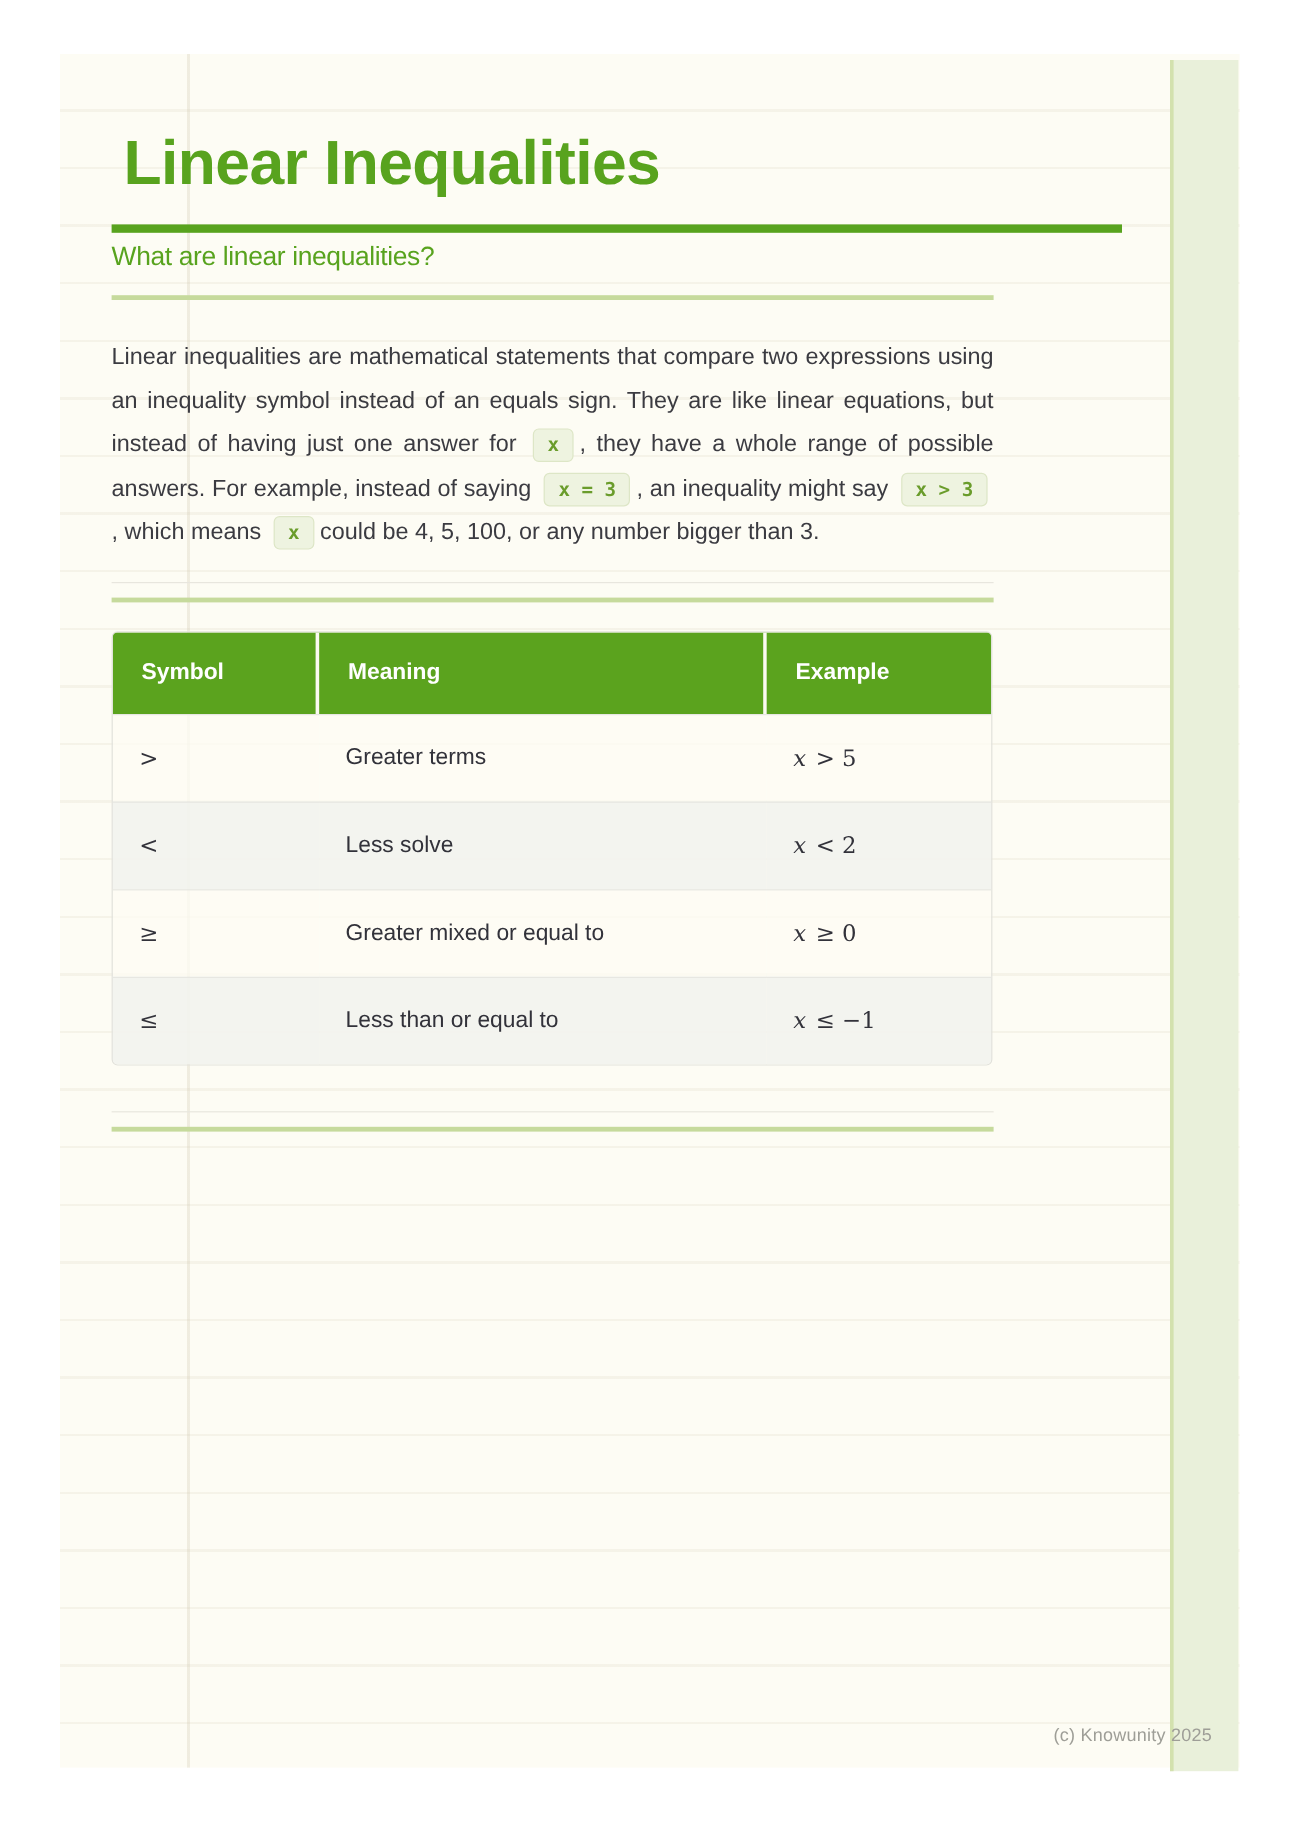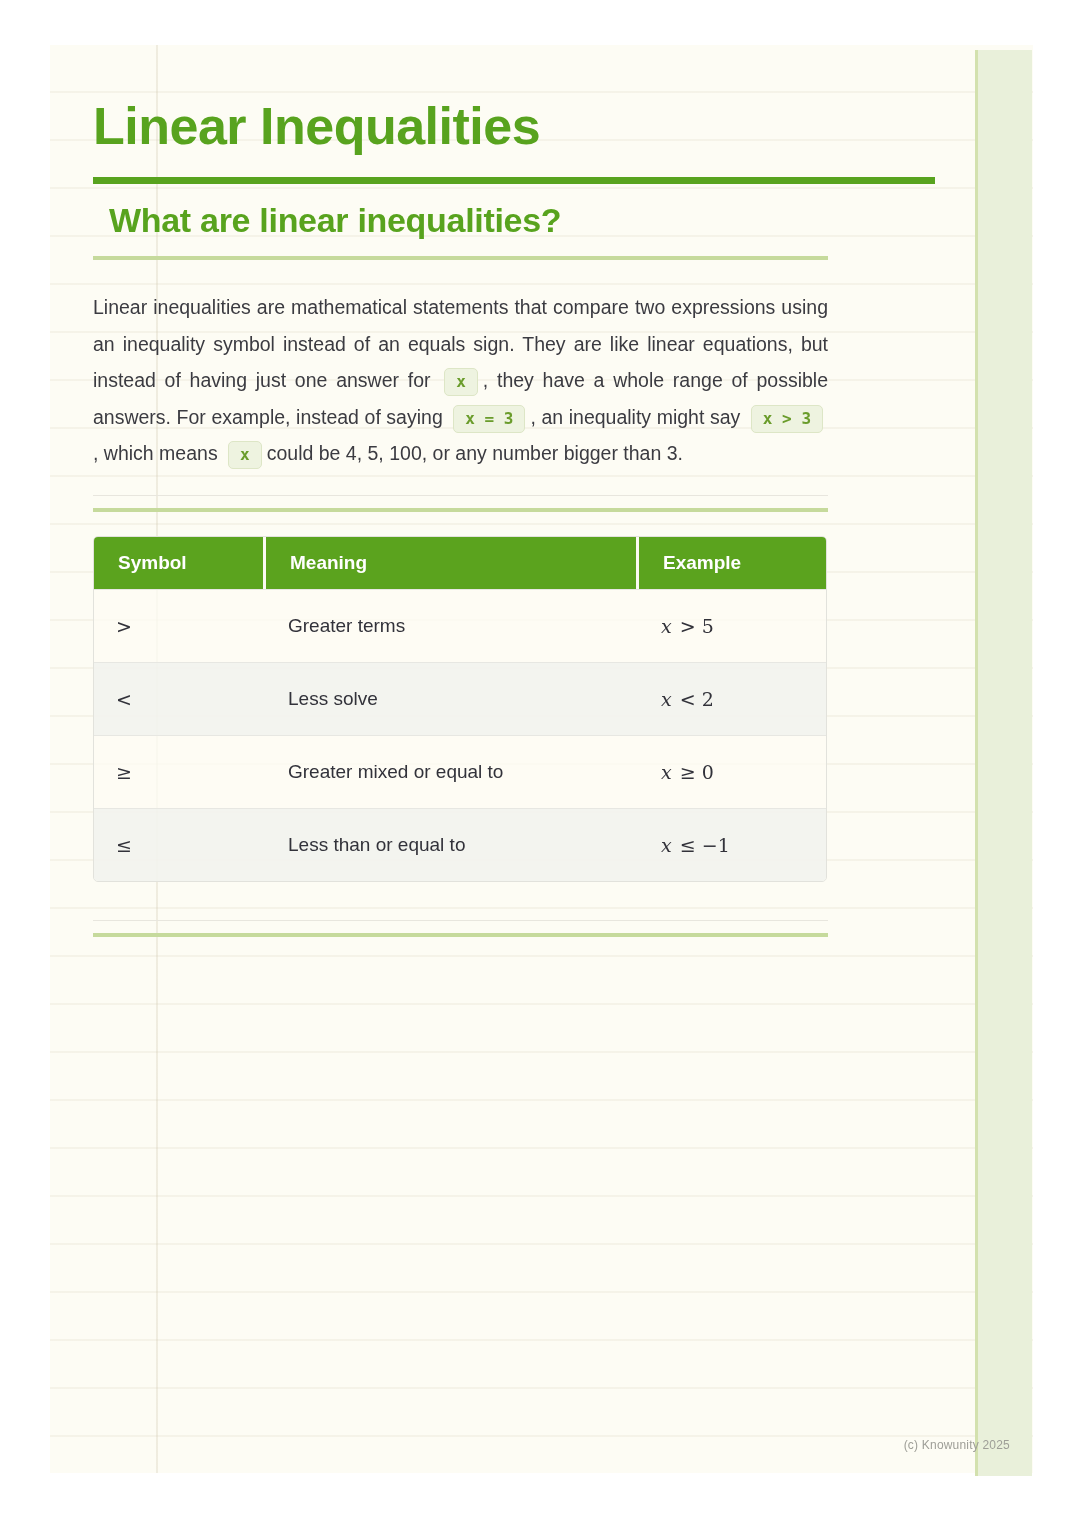"Linear Inequalities" h1.doc-title { margin: 0 -> 10px }
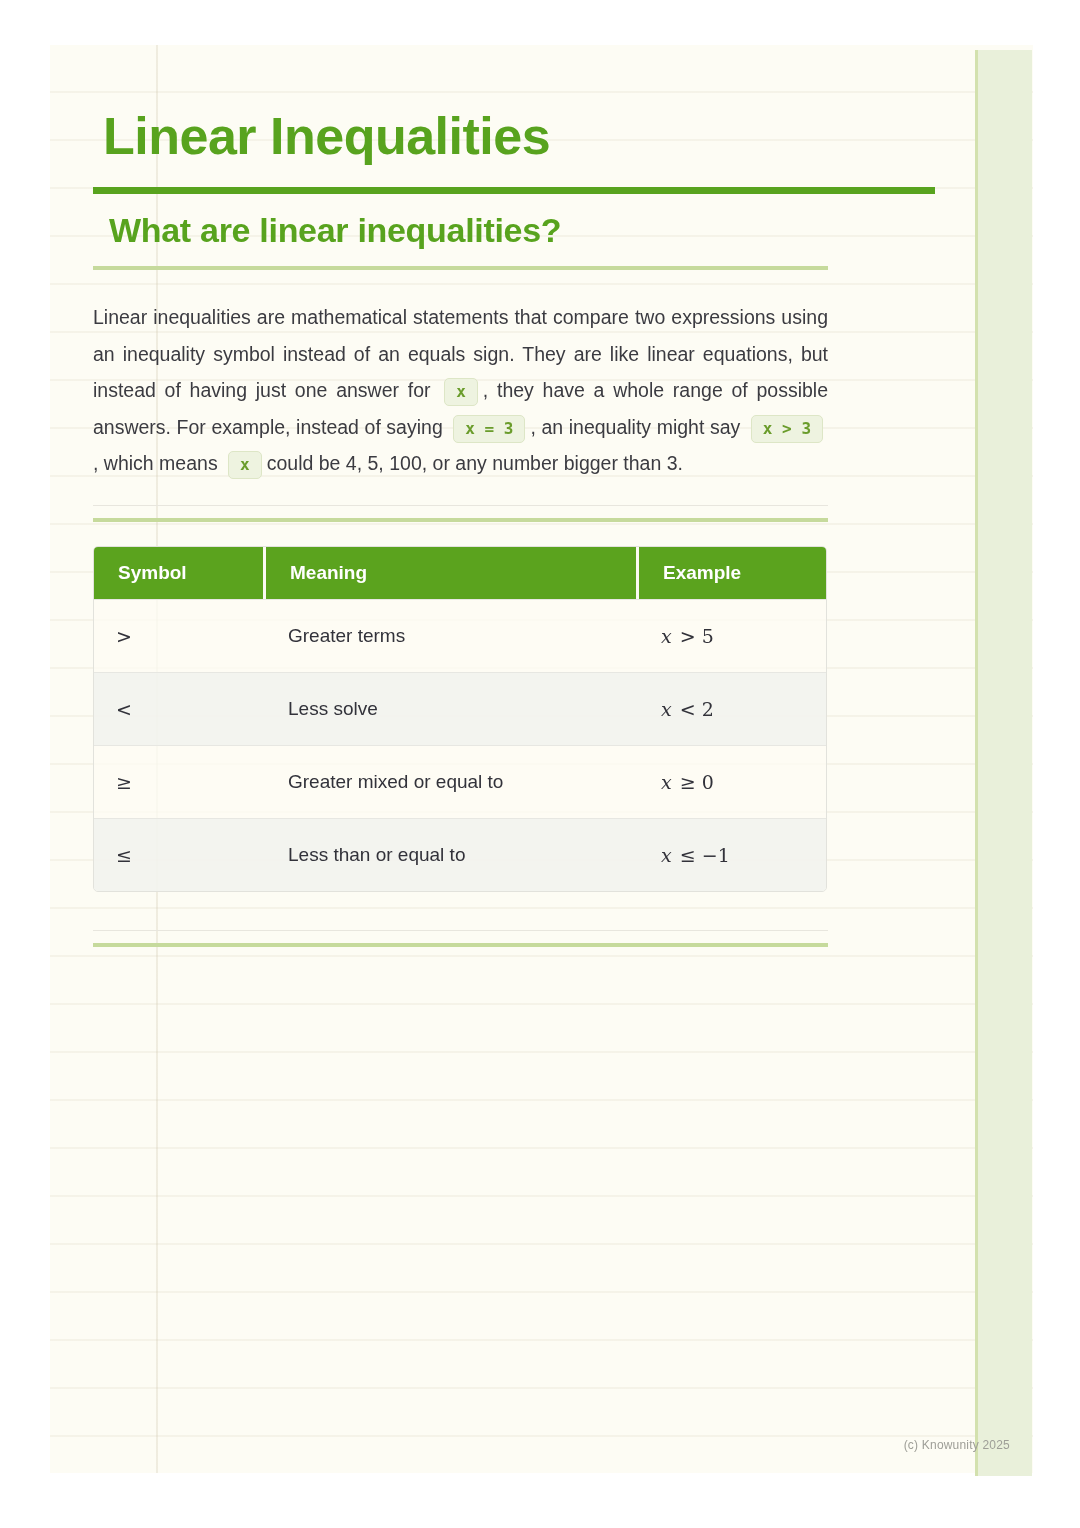"What are linear inequalities?" h2.sec { font-size: 34px -> 22px; font-weight: 700 -> 400; margin: 16px -> 0 }
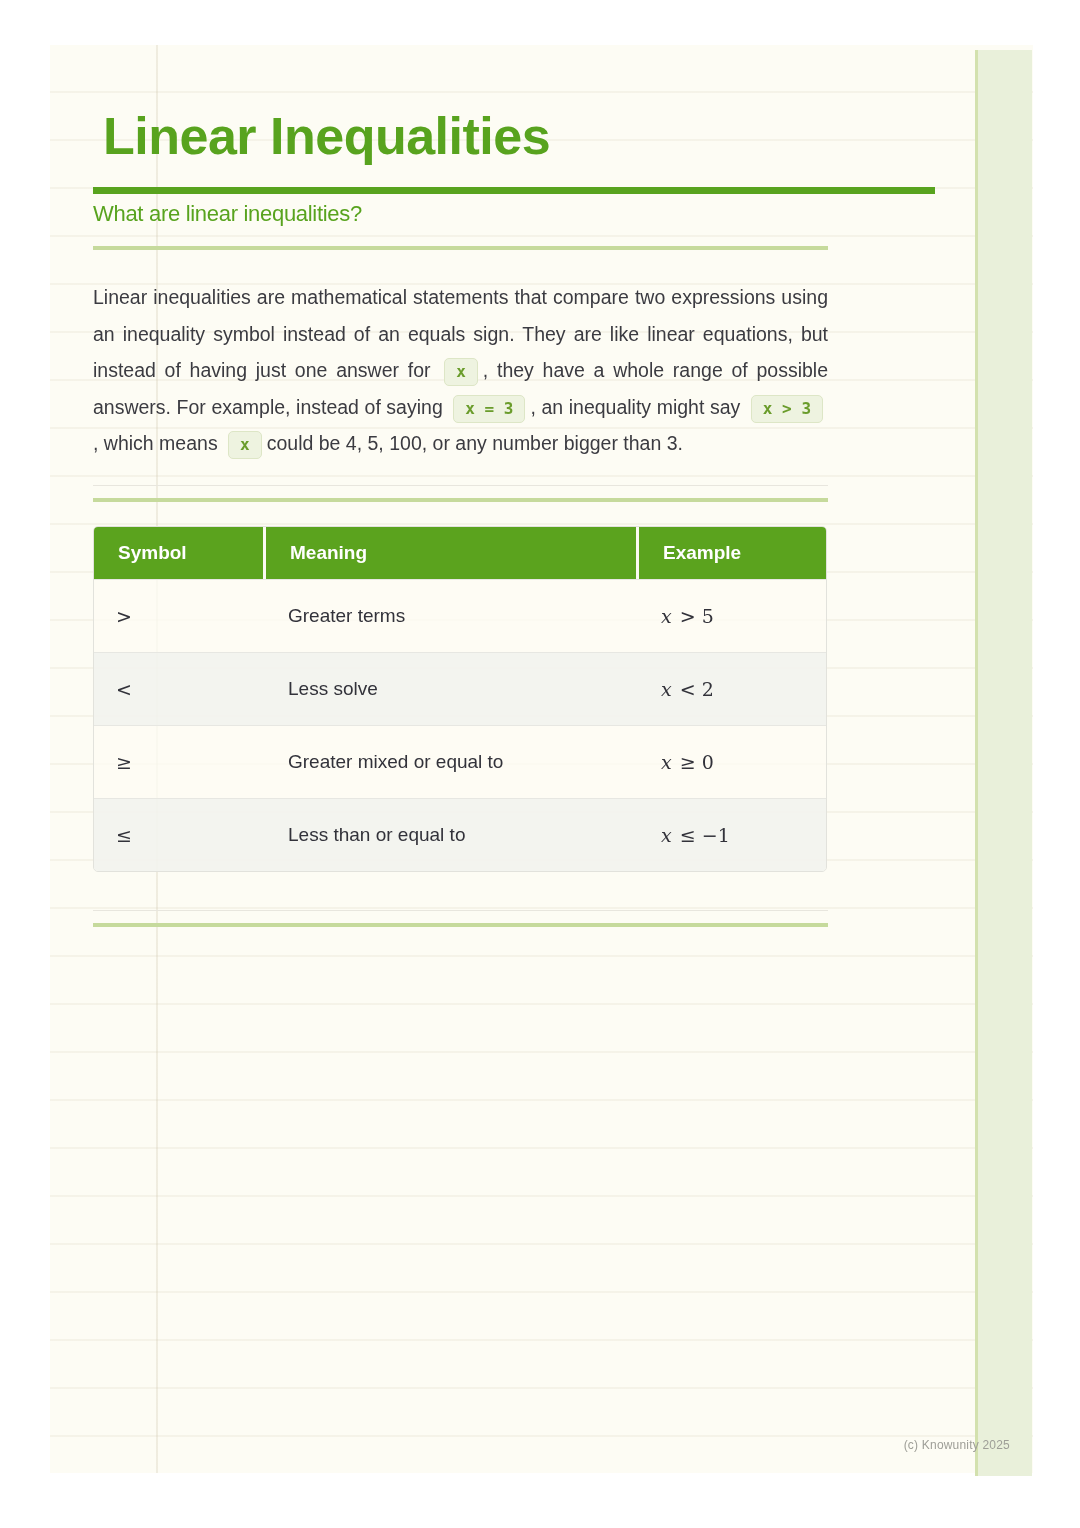"Symbol" table.symbols th { height: 52px -> 68px }
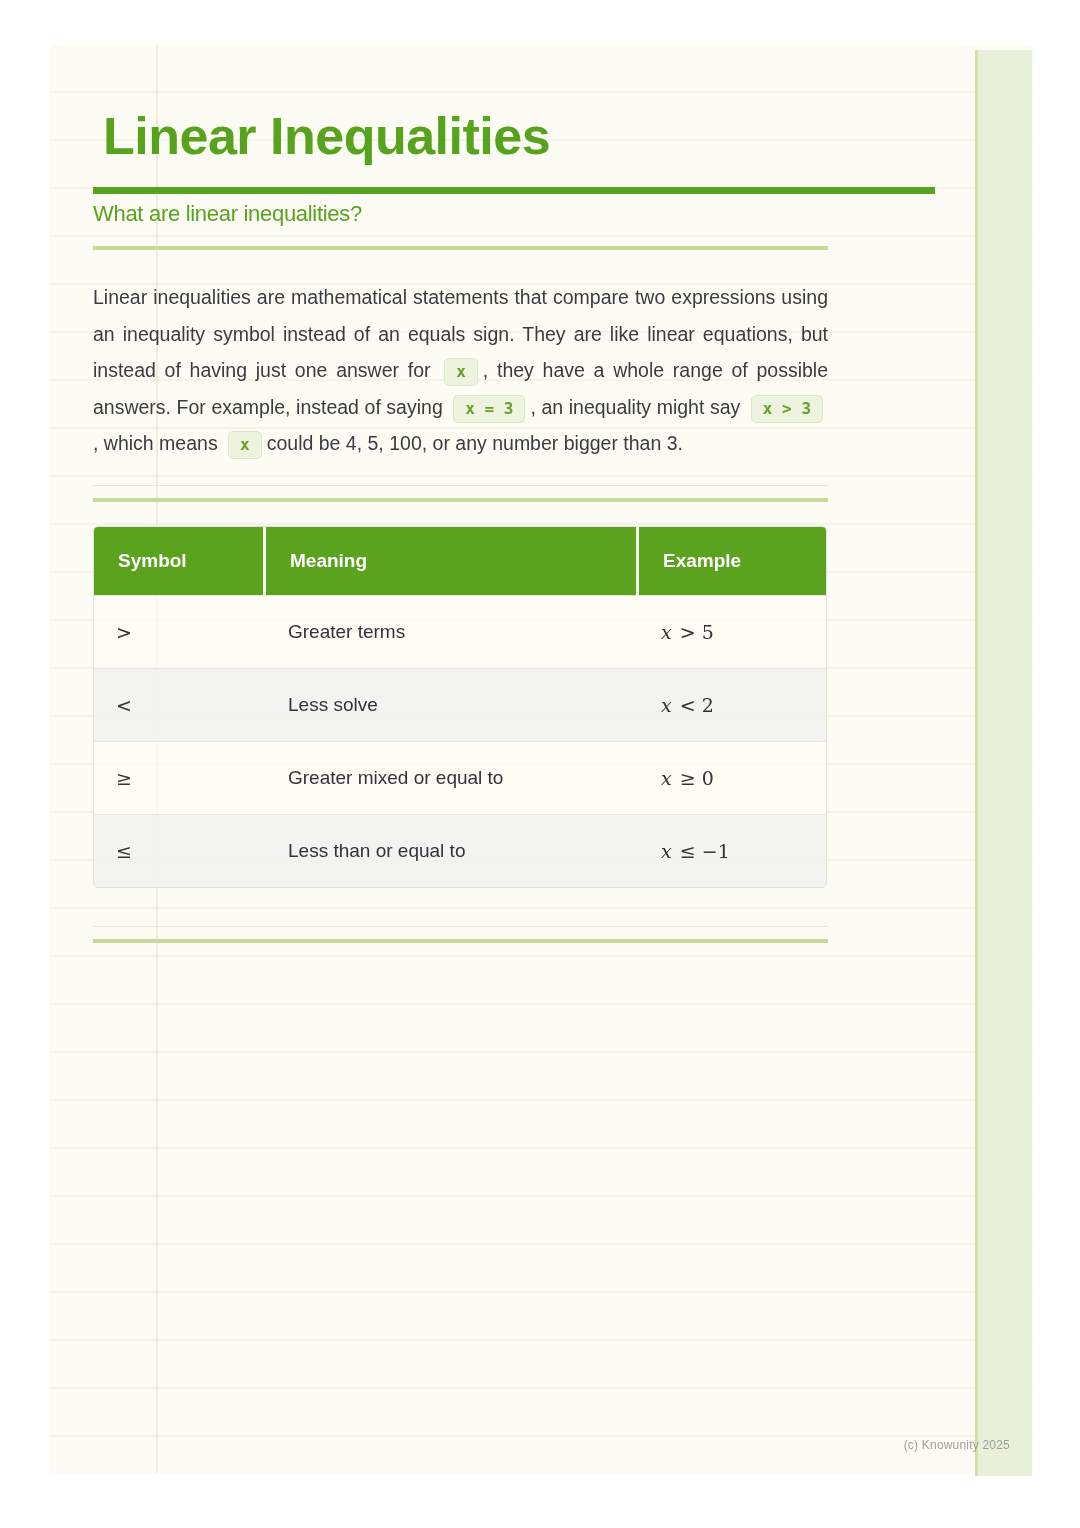"(c) Knowunity 2025" .copyright { font-size: 12px -> 15px }
